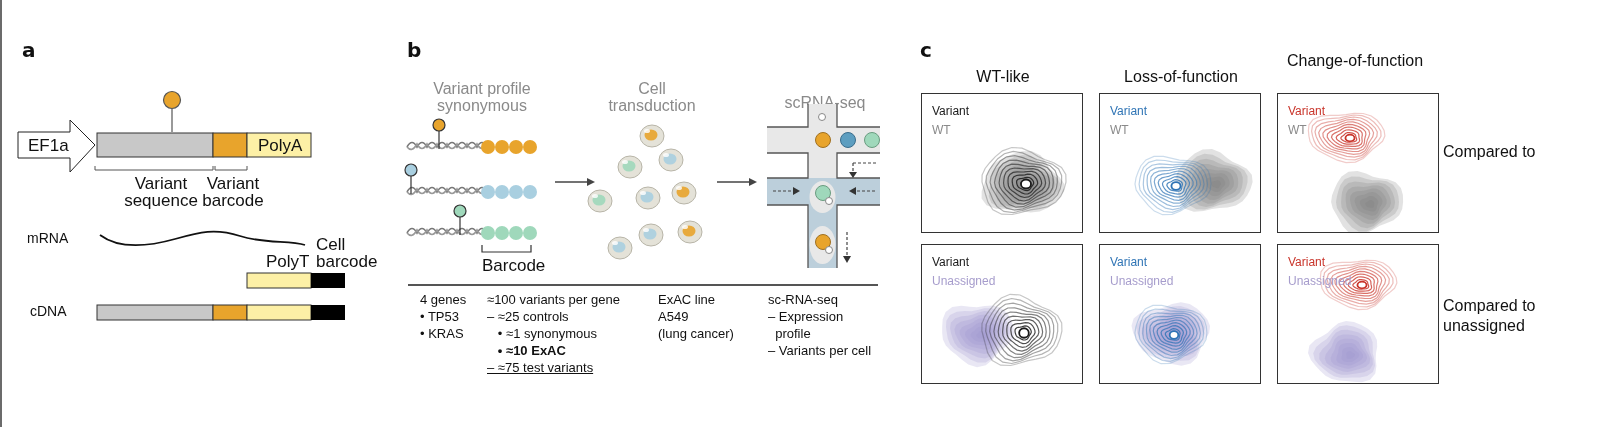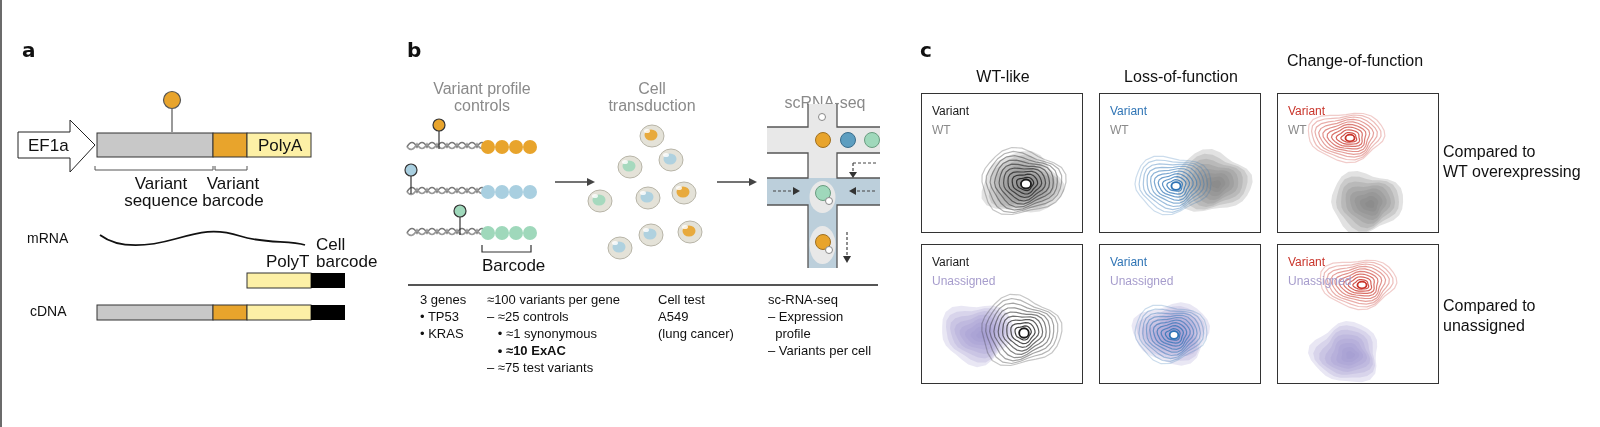"controls" div { text: controls -> synonymous }
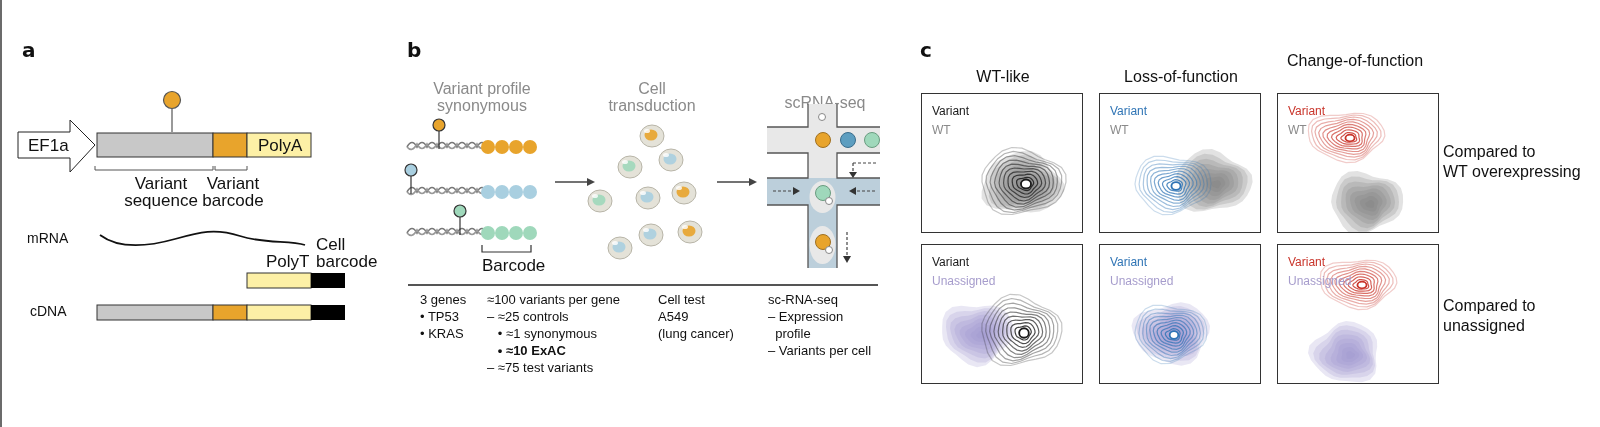"WT overexpressing" div { html: <div>WT overexpressing</div> -> none }
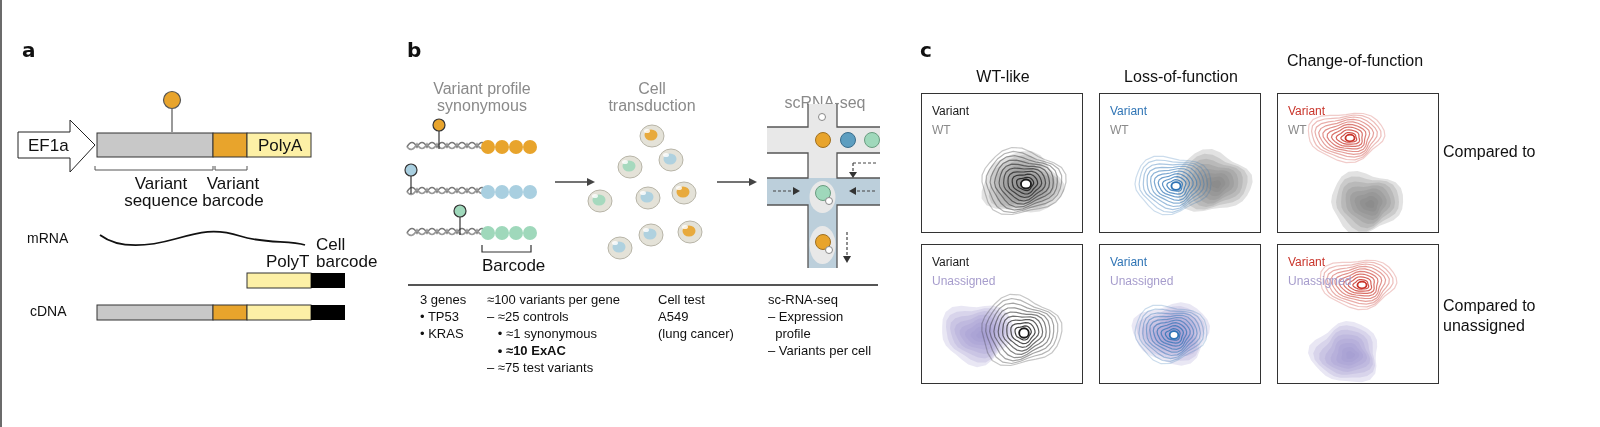"3 genes" div { text: 3 -> 4 }
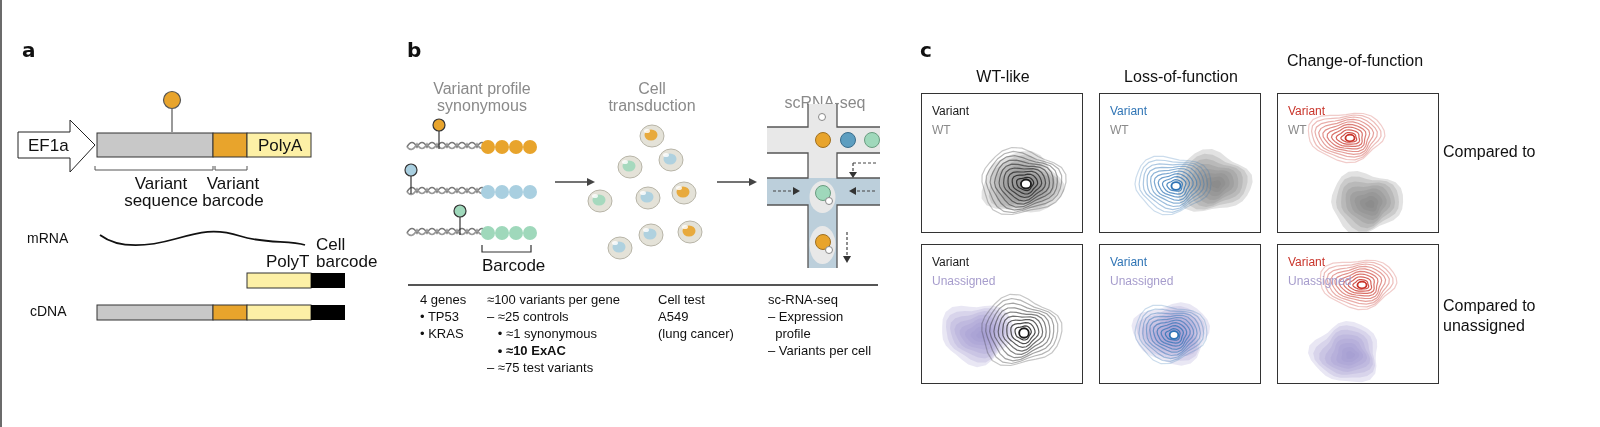"Cell test" div { text: Cell test -> ExAC line }
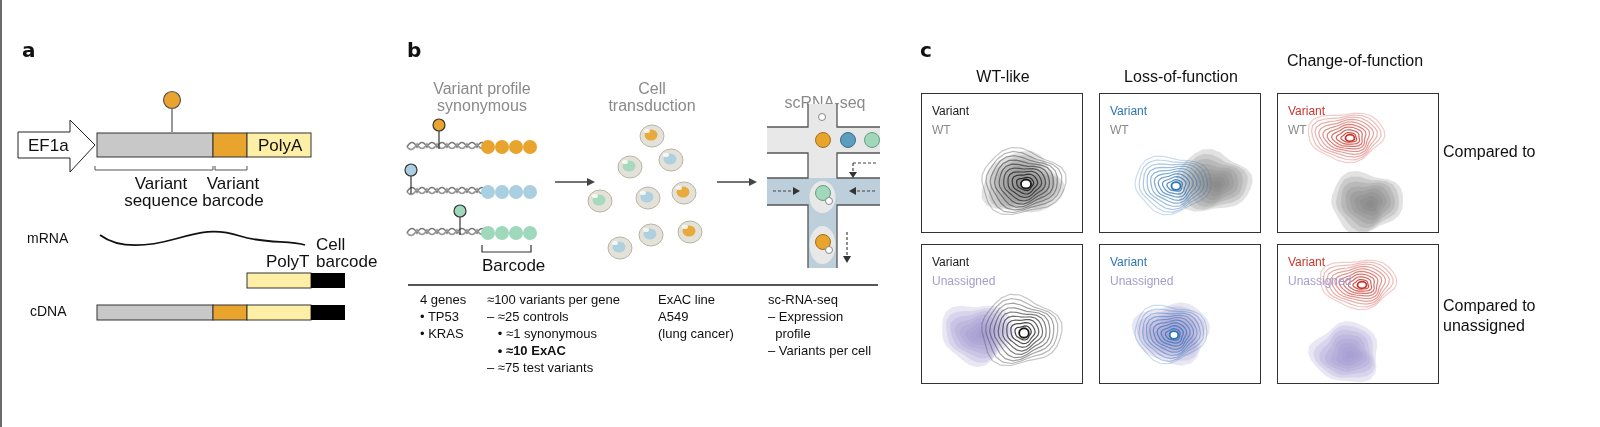"– ≈75 test variants" div { text-decoration: none -> underline }
